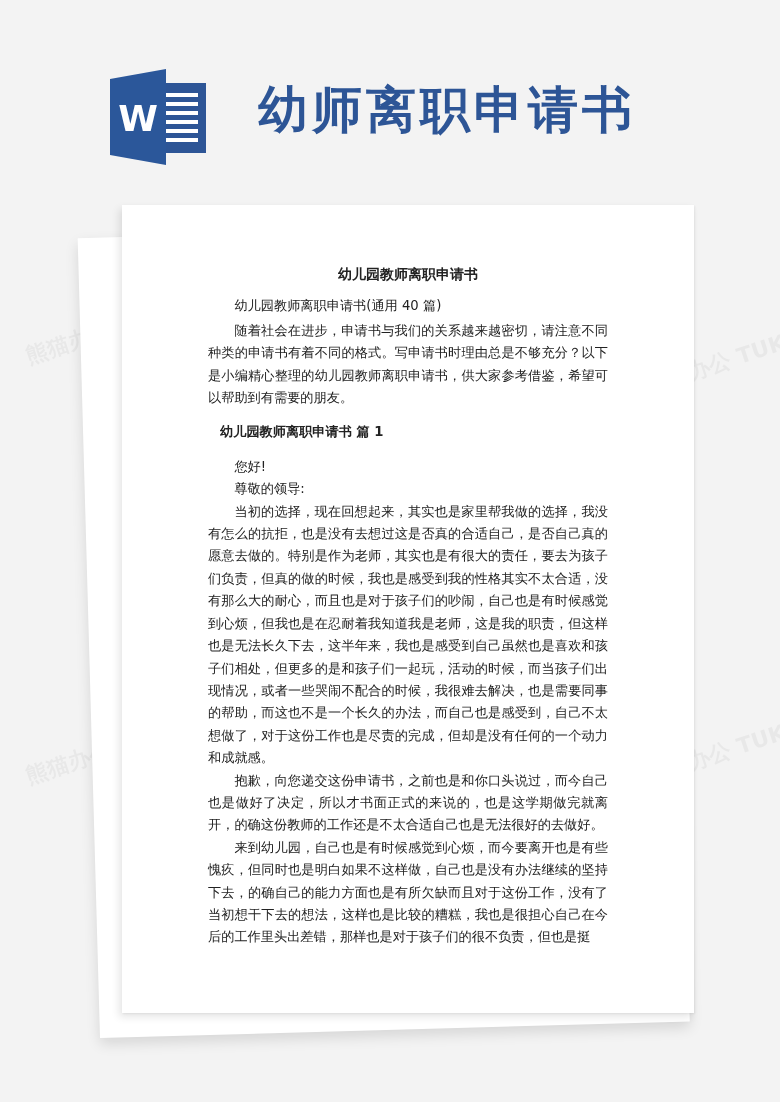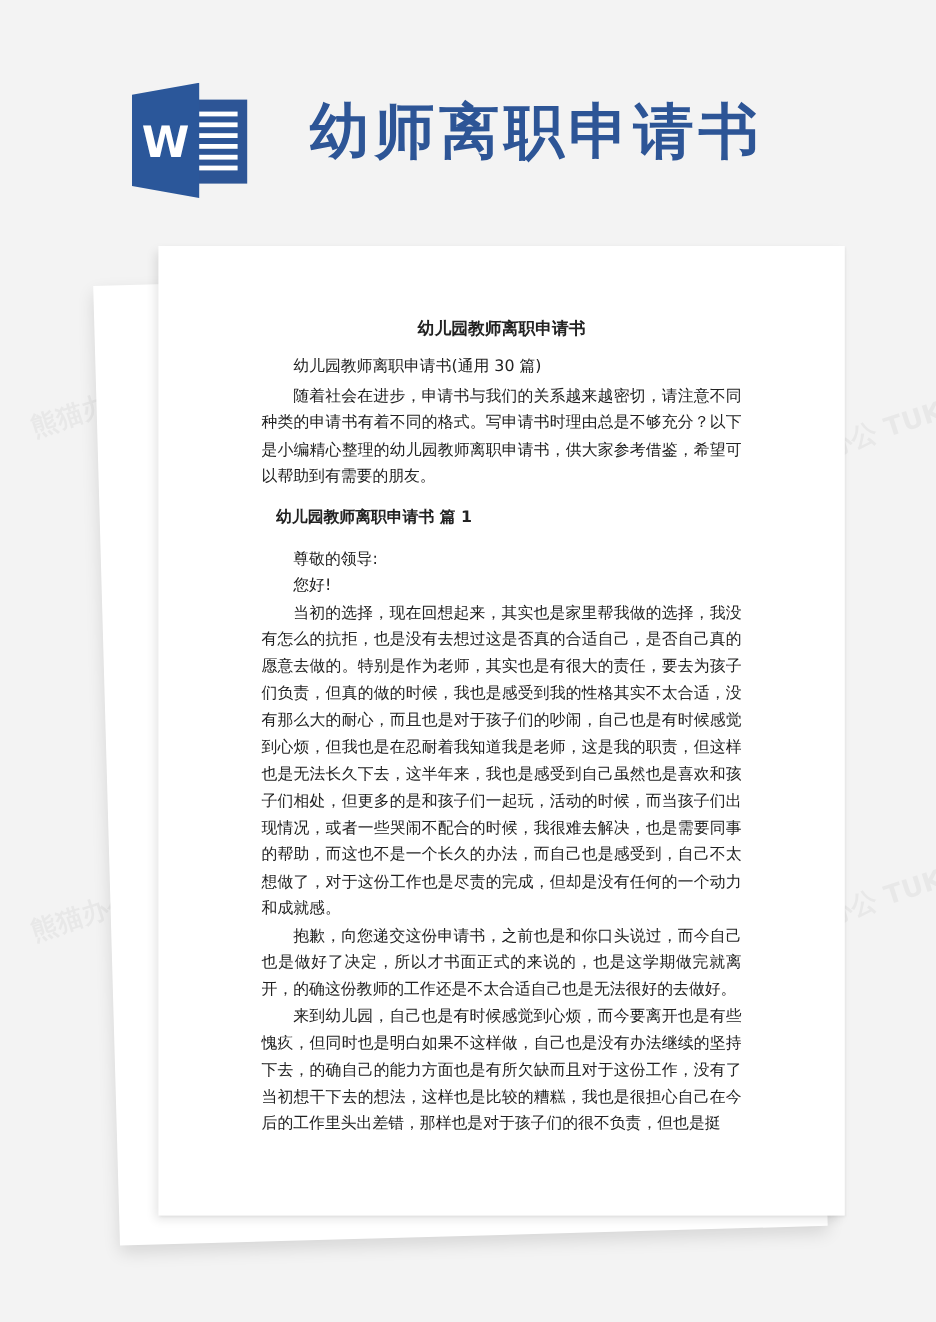"幼儿园教师离职申请书" .page-front { left: 132px -> 122px }
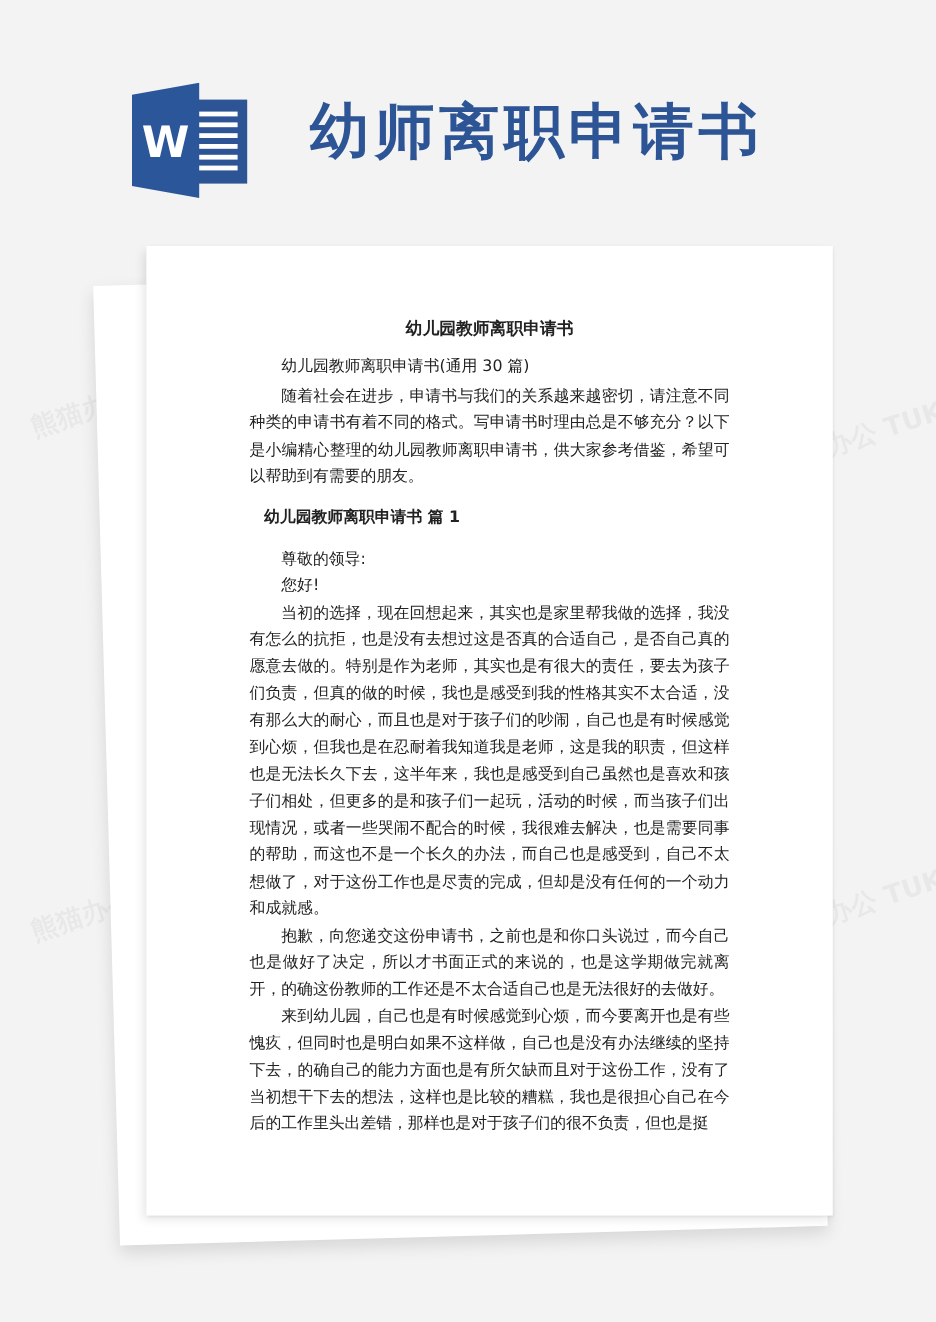"幼儿园教师离职申请书(通用 30 篇)" p.p { text: 30 -> 40 }
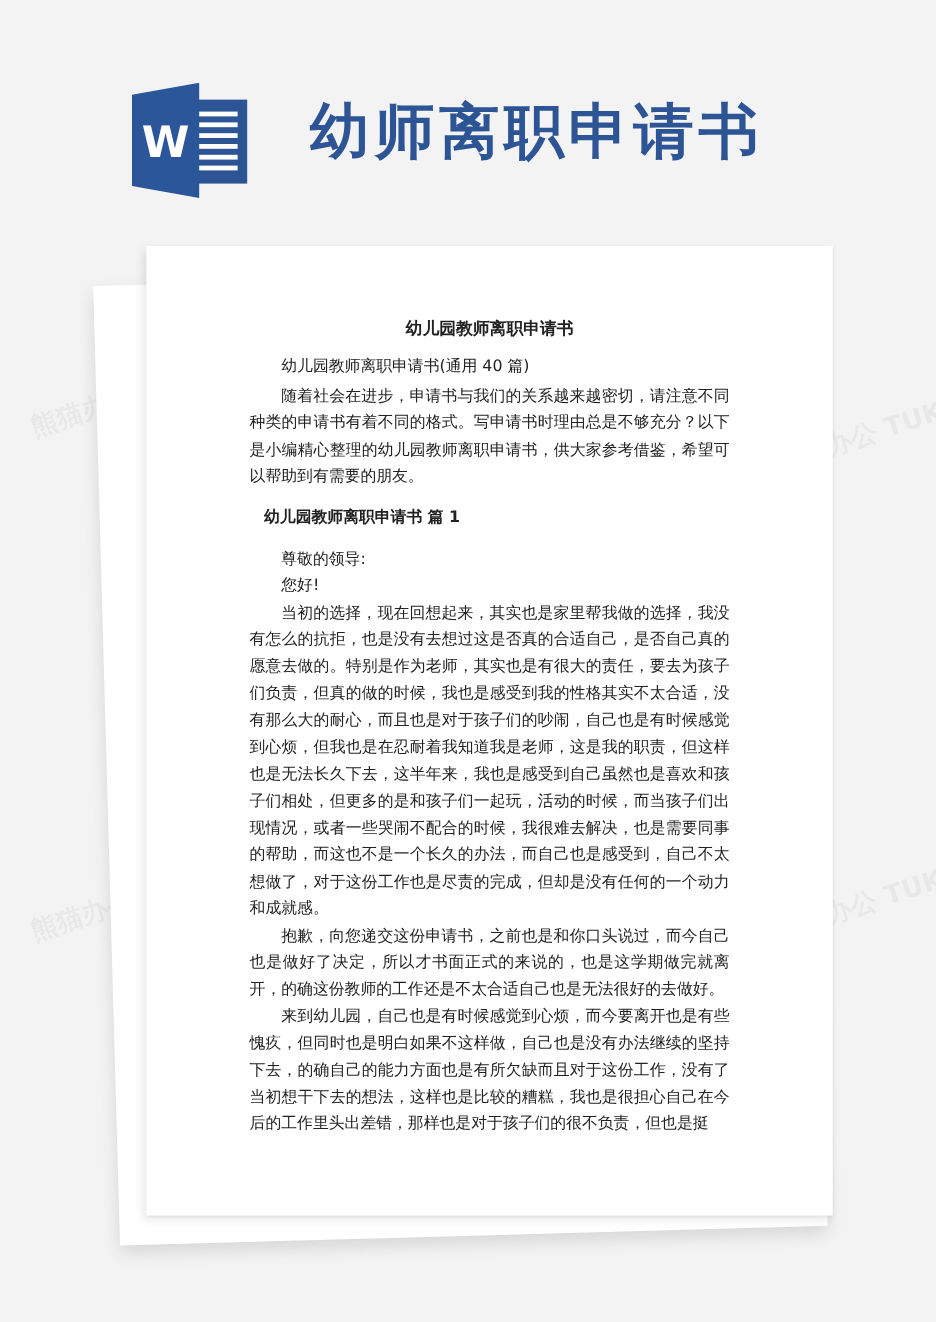"尊敬的领导:" p.p { order: before "您好!" -> after "您好!" }
